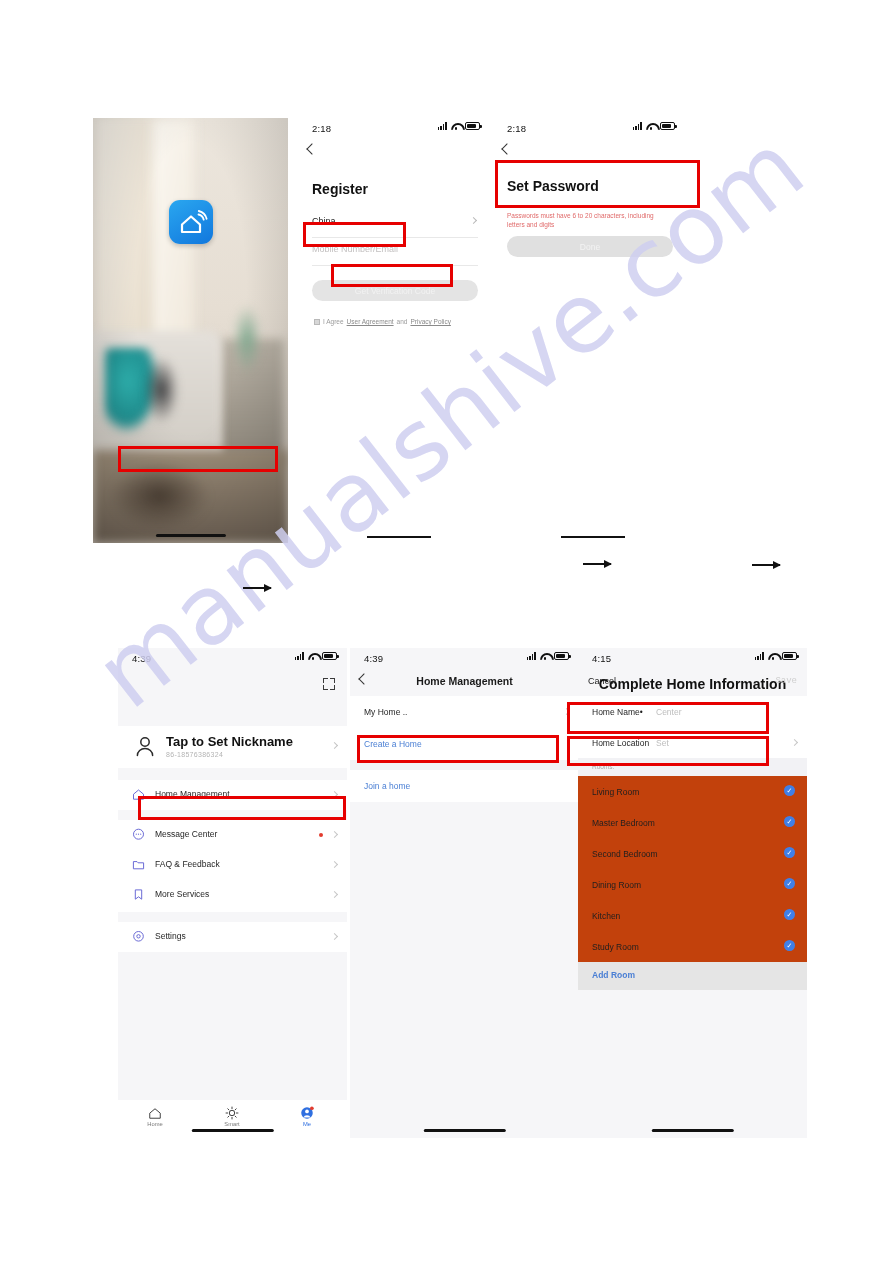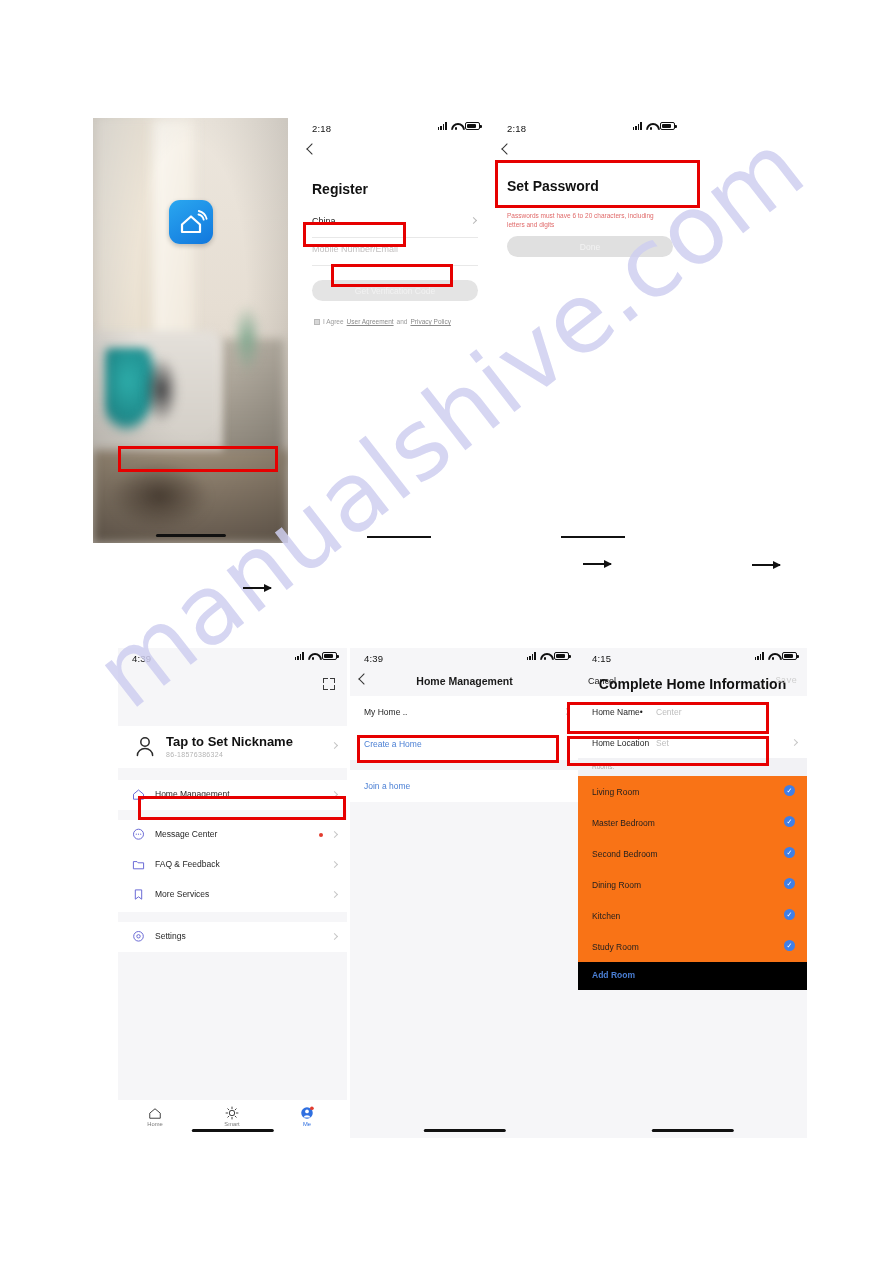"Living Room" .room-row { background: #f97316 -> #c2410c }
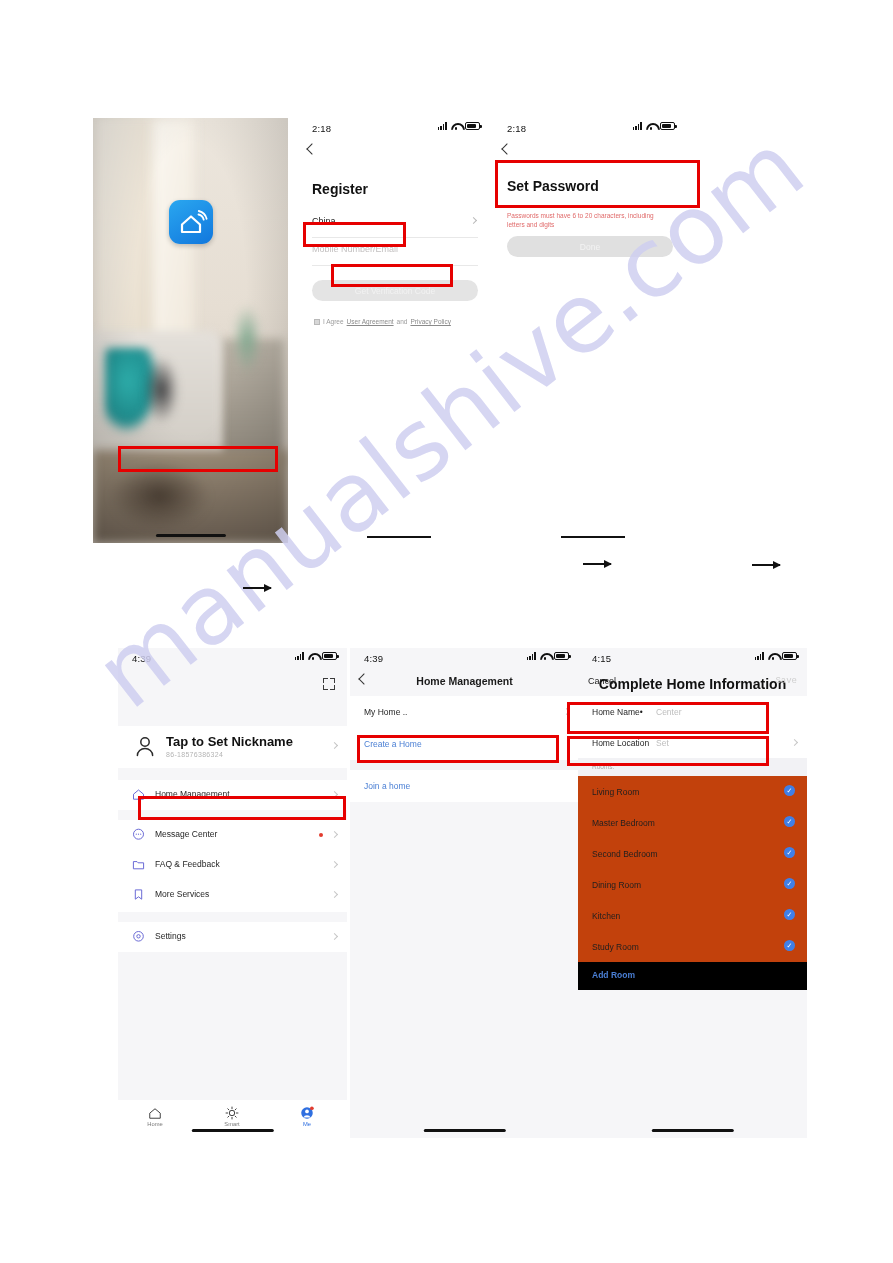"Add Room" .addroom { background: #000000 -> #e5e5e5 }
